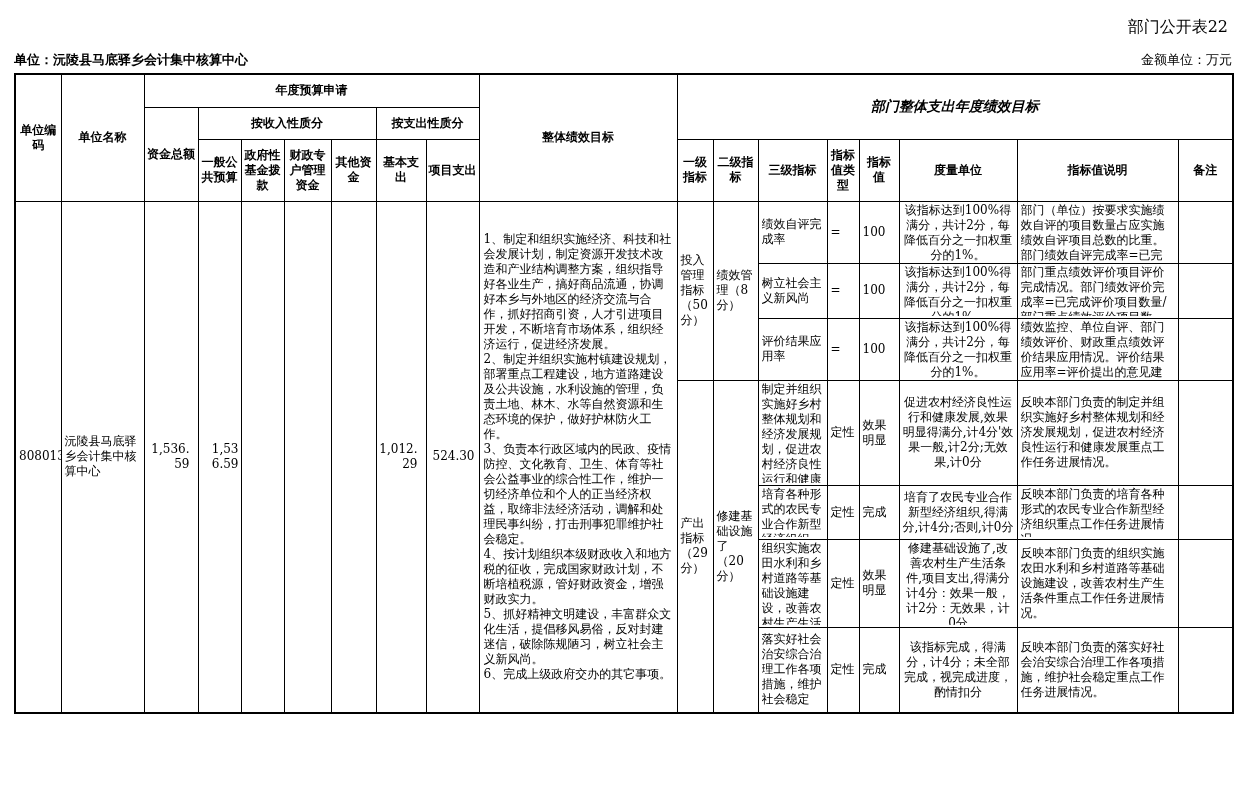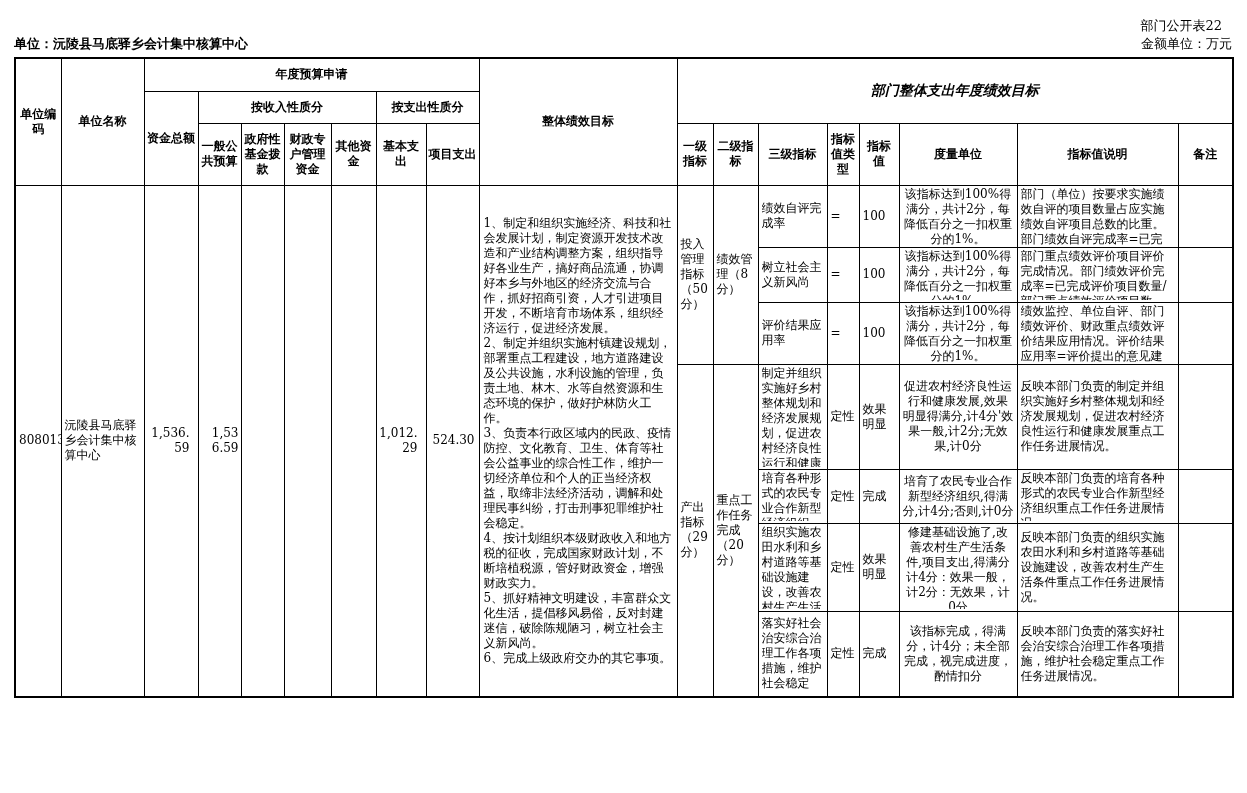"部门公开表22" .corner { font-size: 13px -> 16px; right: 25px -> 19px }
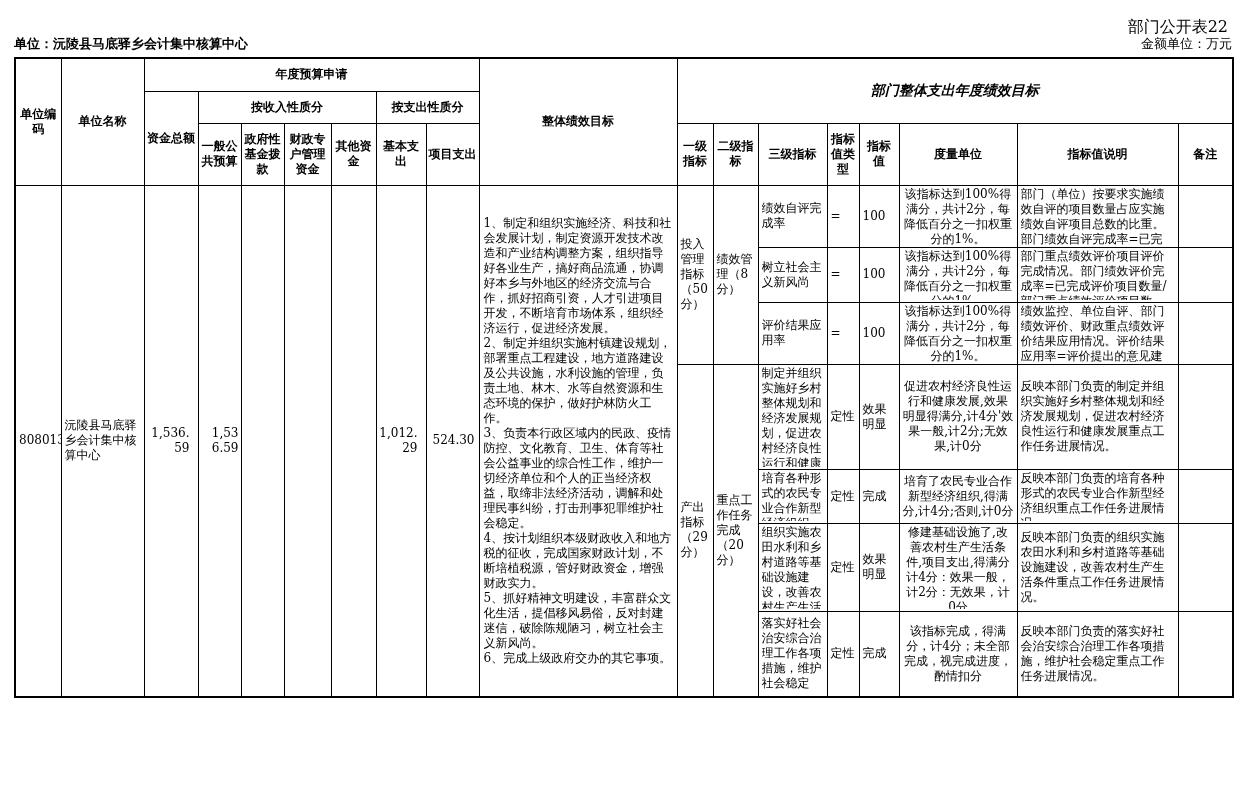"单位：沅陵县马底驿乡会计集中核算中心" .unit-label { margin-top: none -> 16px }
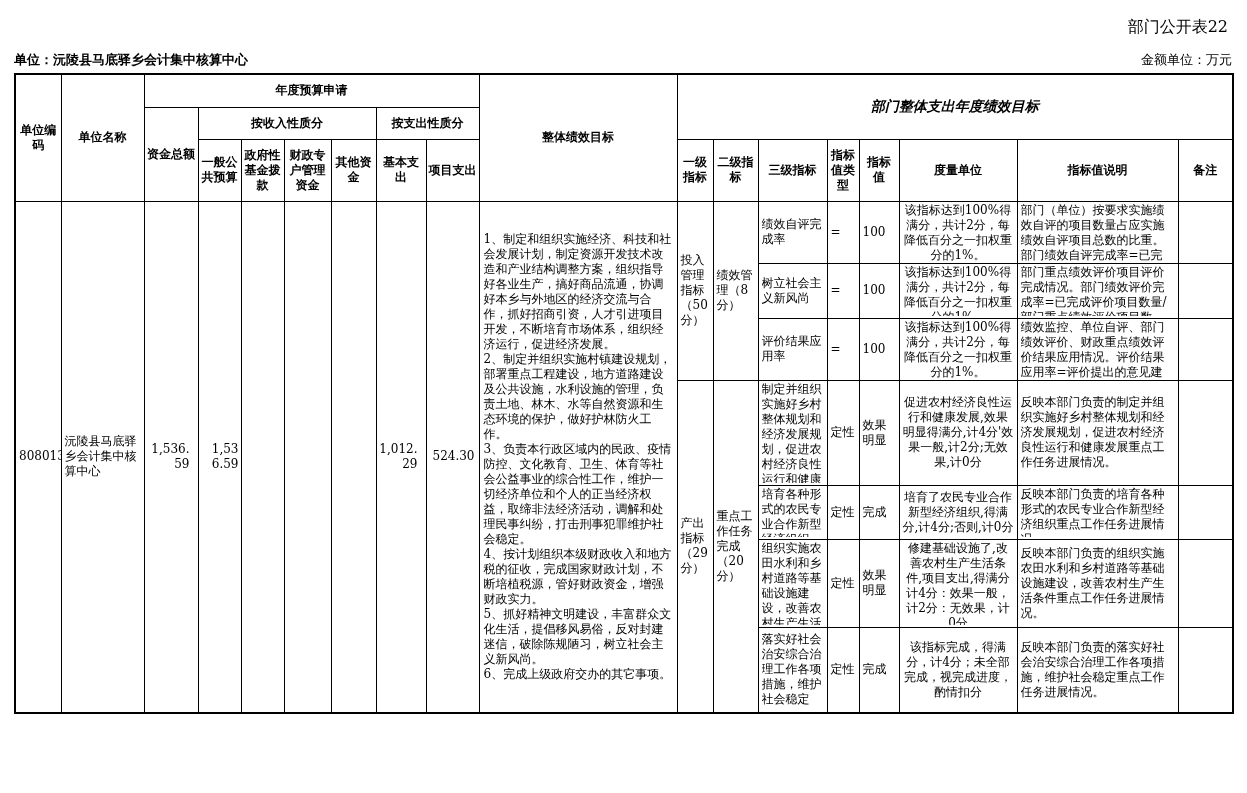"重点工作任务完成（20分）" td { text: 重点工作任务完成 -> 修建基础设施了 }
